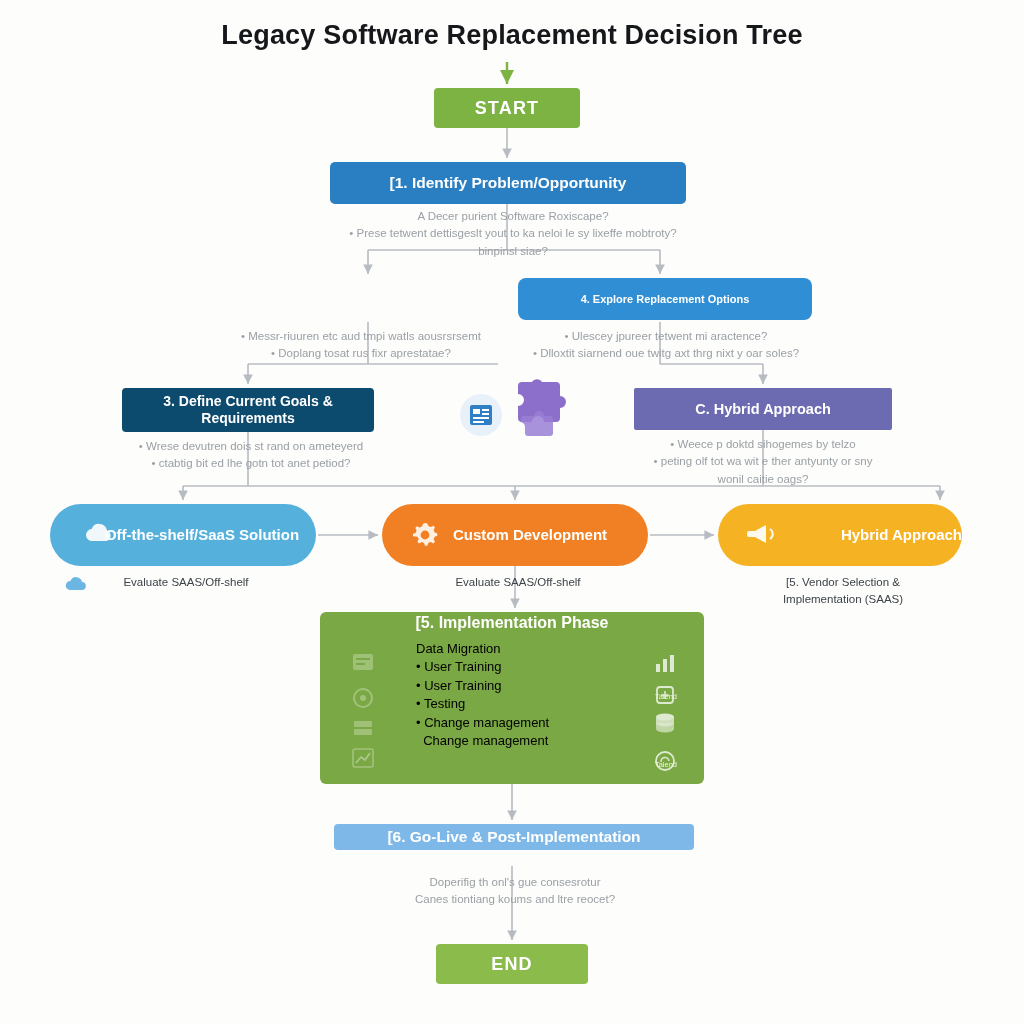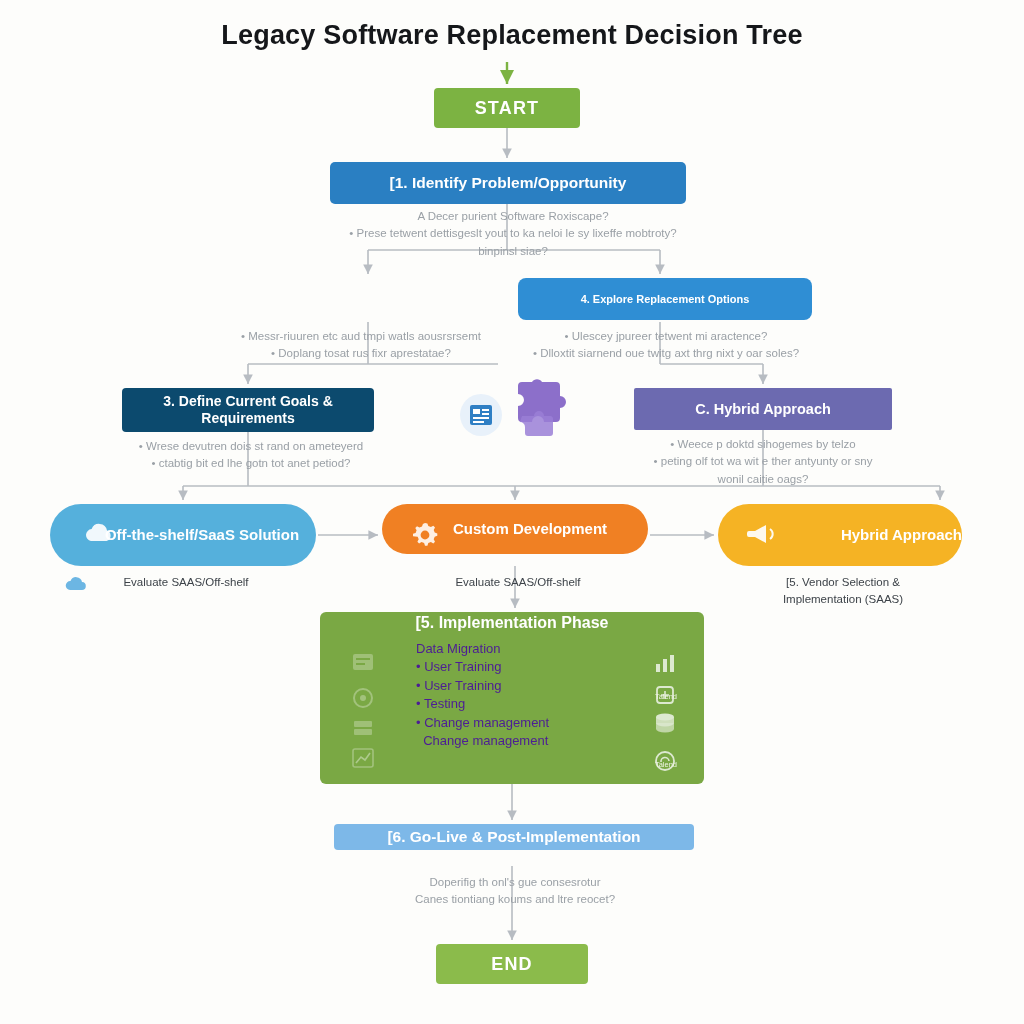"Custom Development" #opt-b { height: 50px -> 62px }
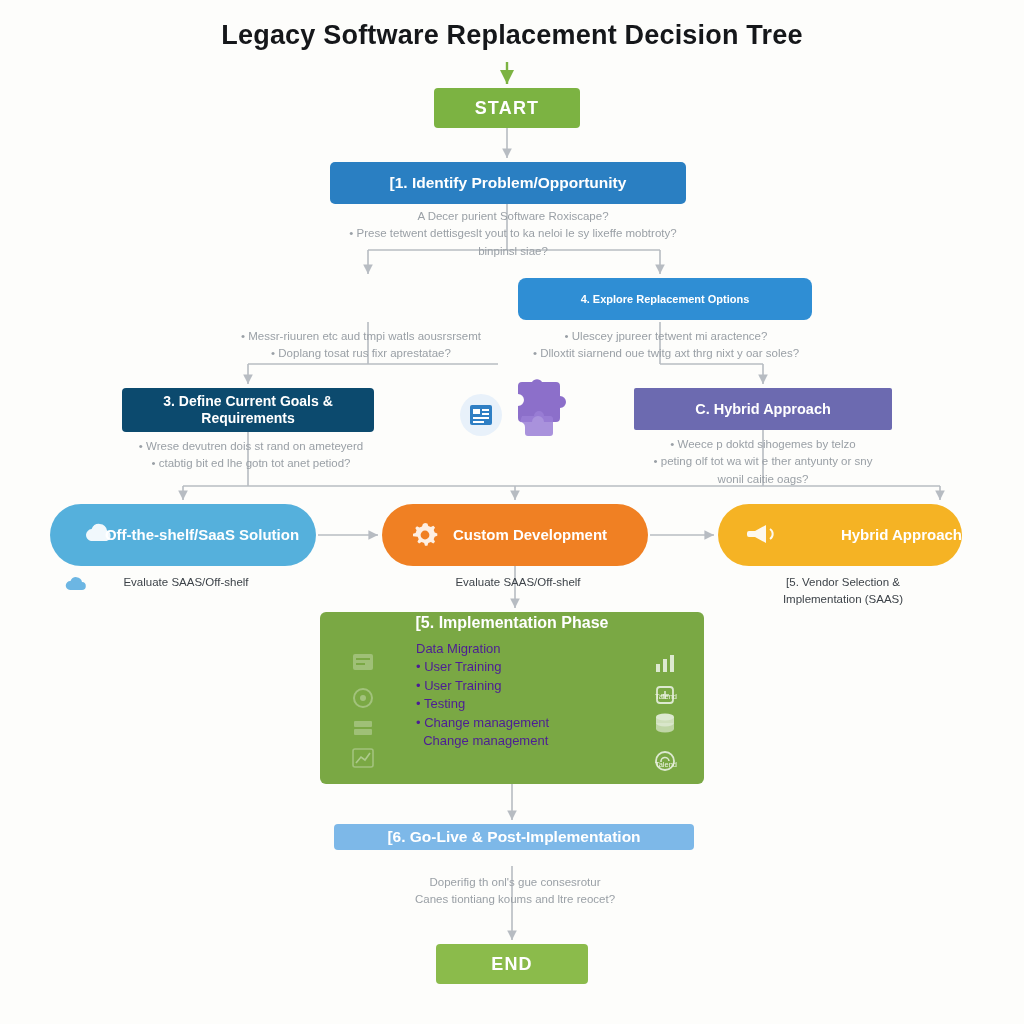"Data Migration" #impl .impl-list { color: #4c1d95 -> #000000 }
